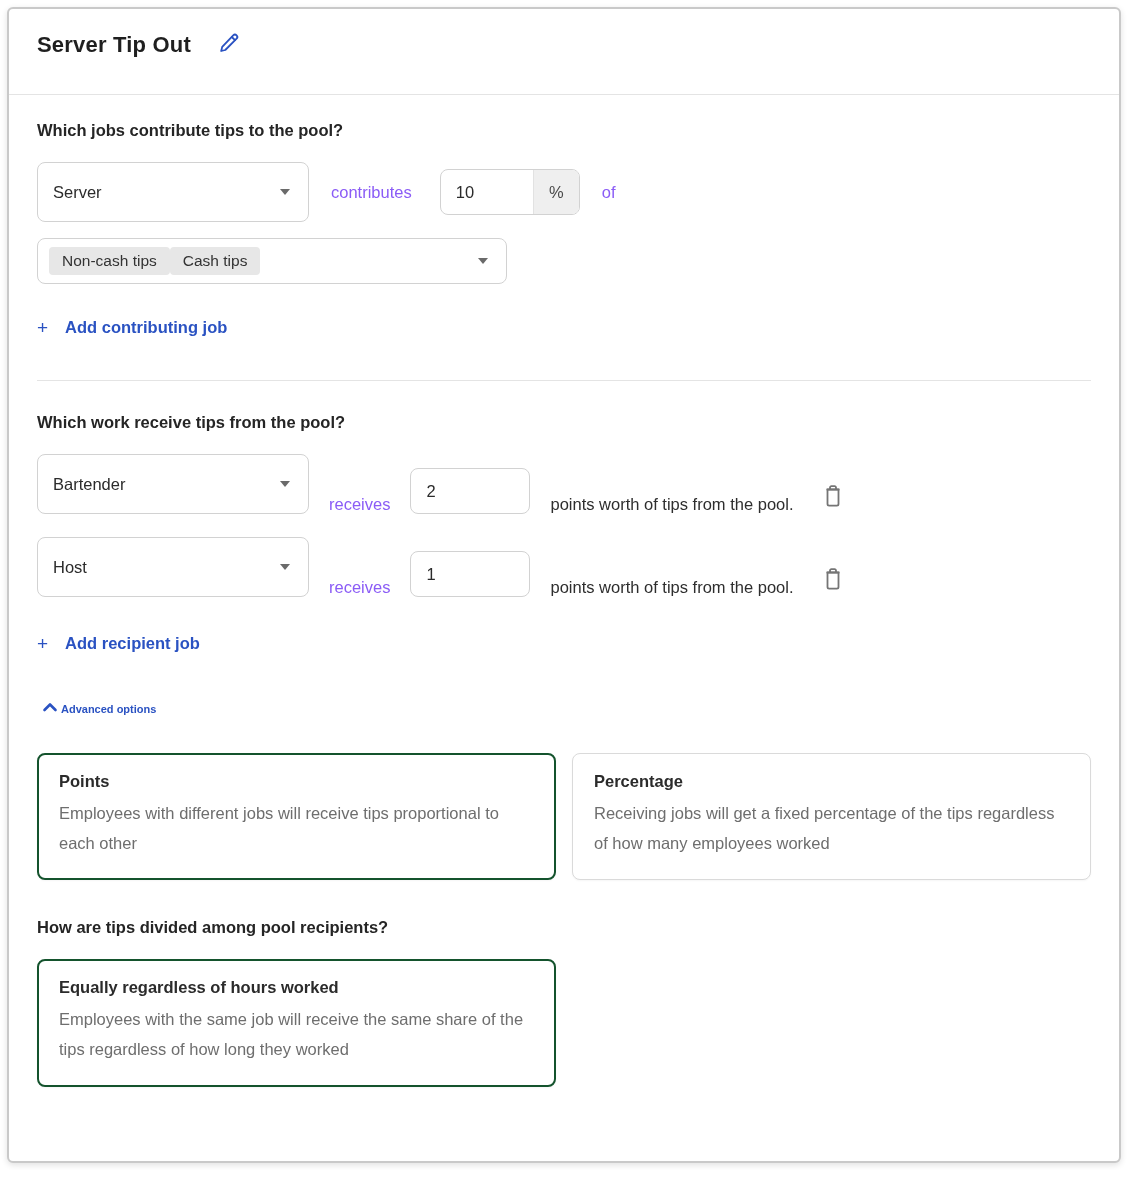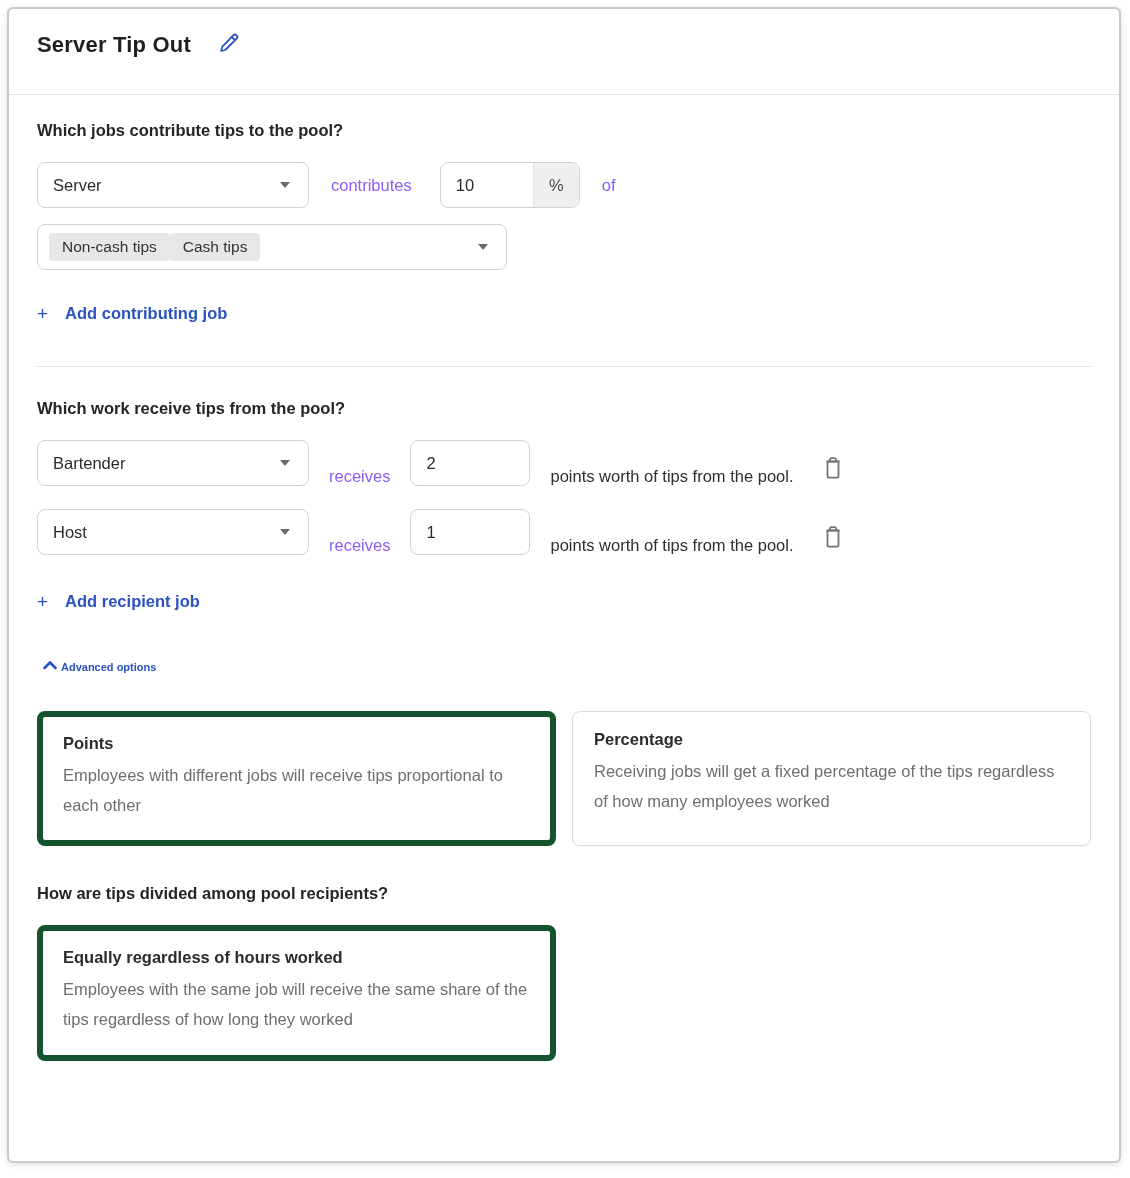"Server" .select { height: 46px -> 60px }
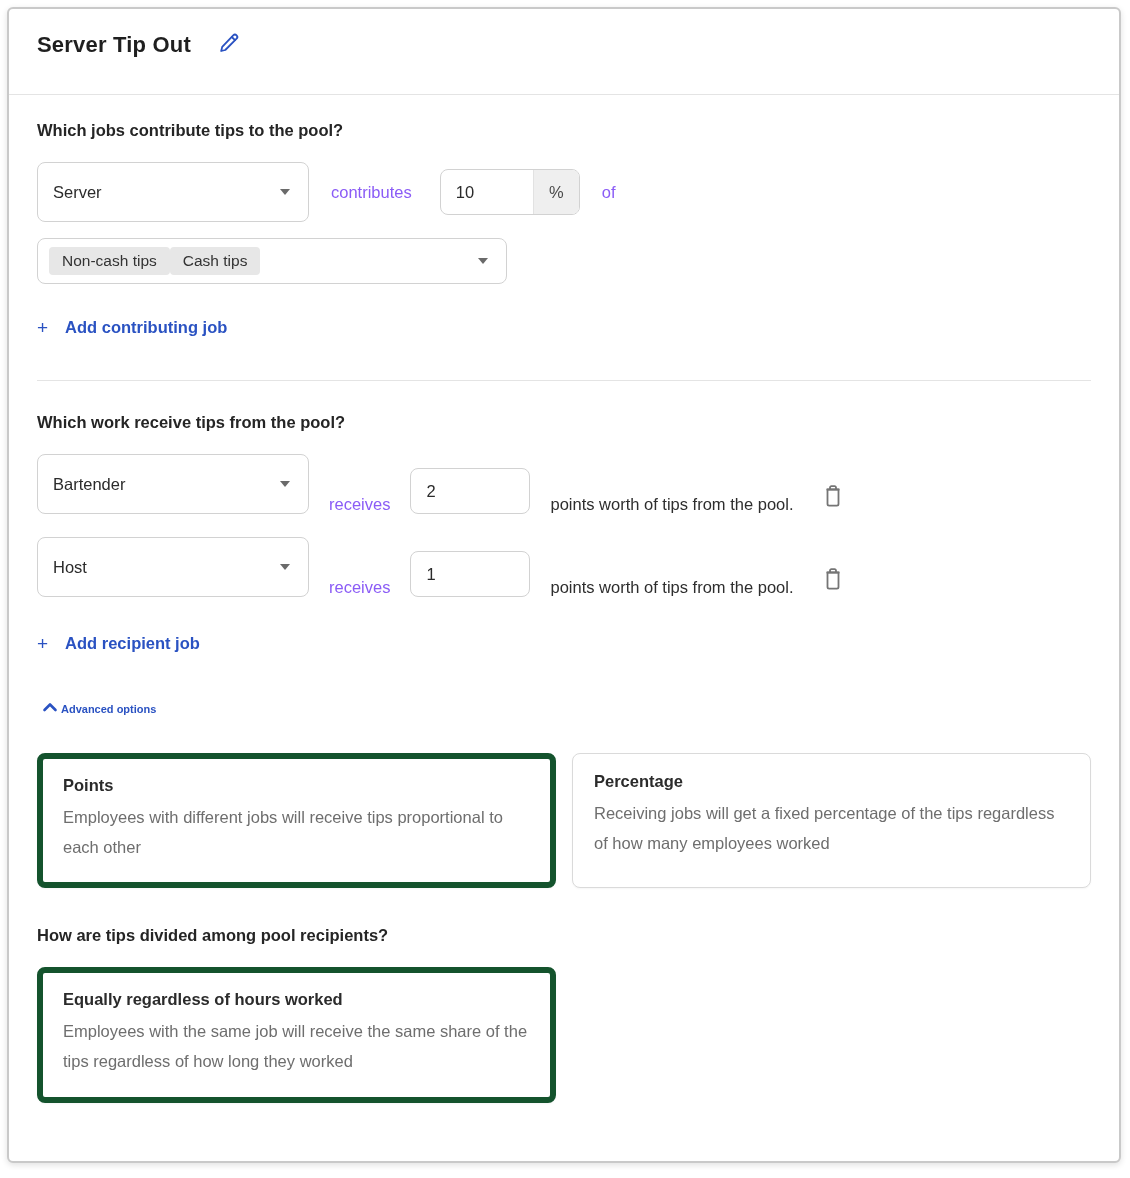"Points" .card.selected { border: 6px solid #14532d -> 2px solid #14532d }
